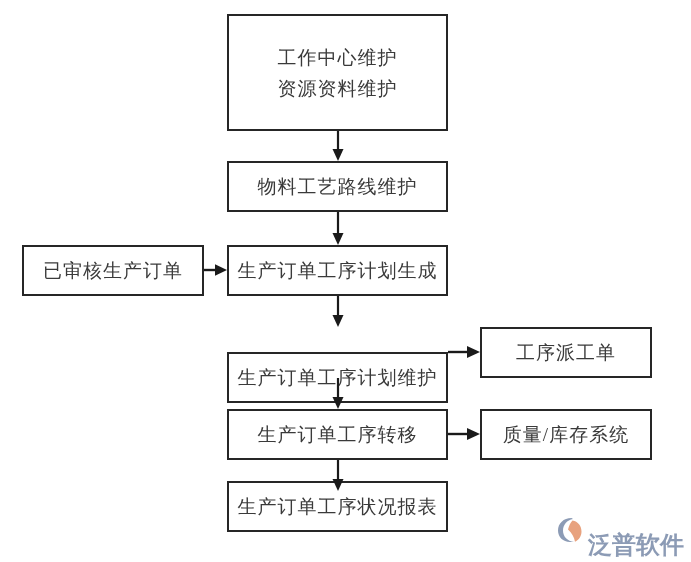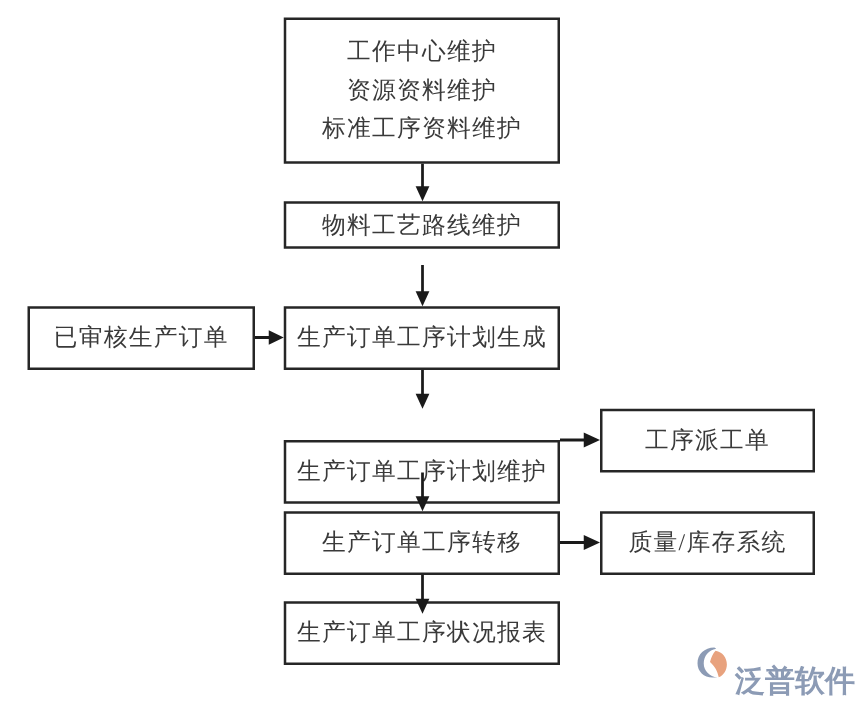"标准工序资料维护" span.line { html: <span>标准工序资料维护</span> -> none }
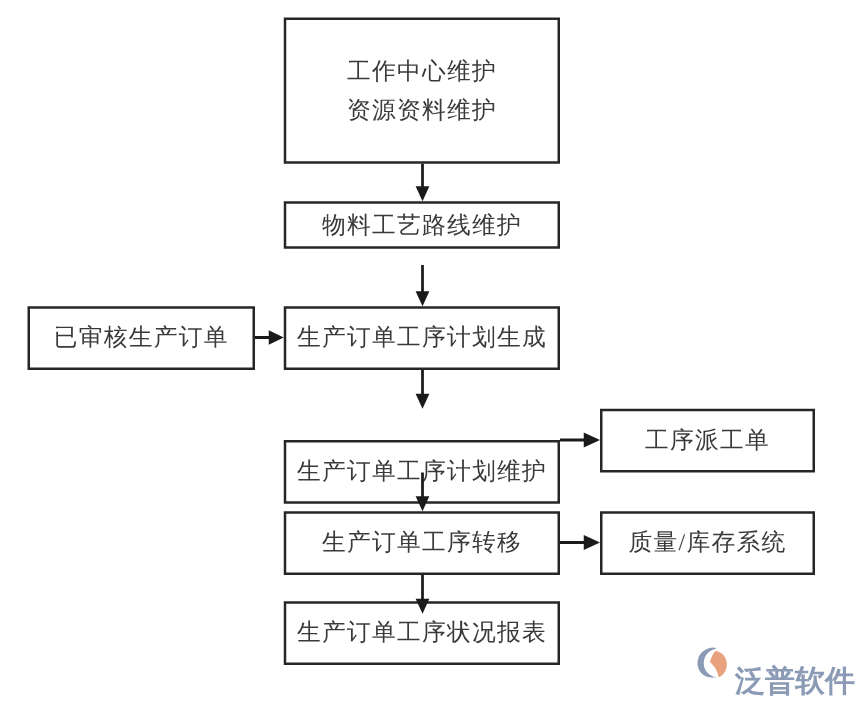"物料工艺路线维护" #node-route { height: 38px -> 51px }
